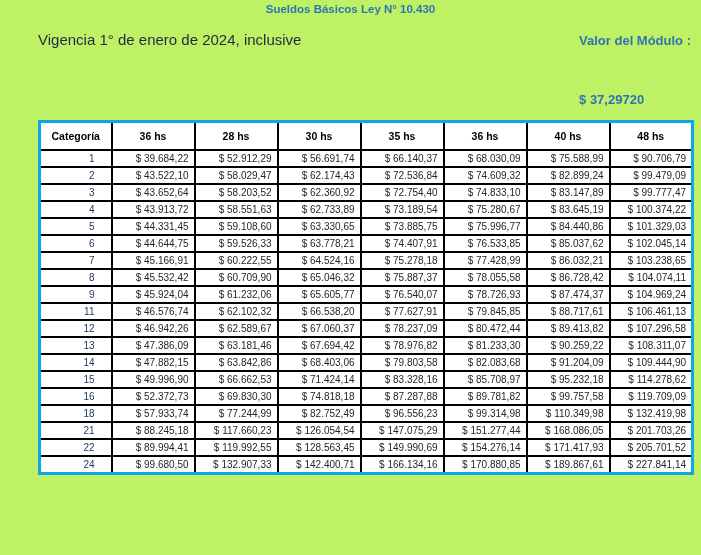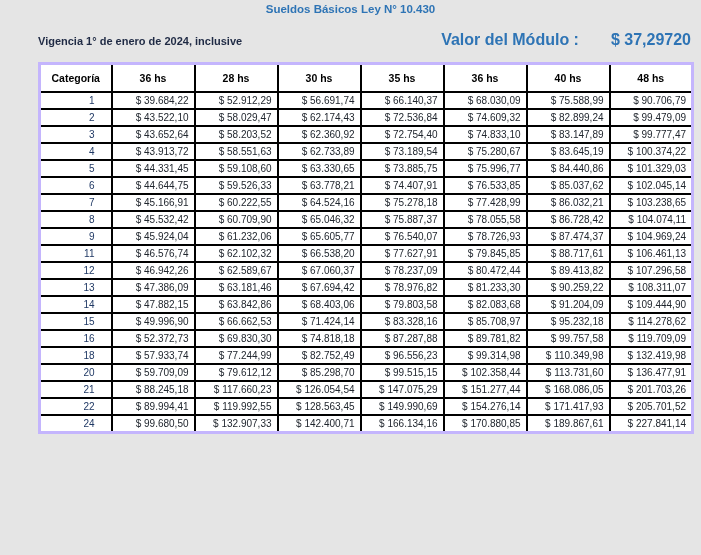"Sueldos Básicos Ley N° 10.430" .page { background: #e5e5e5 -> #bef264 }
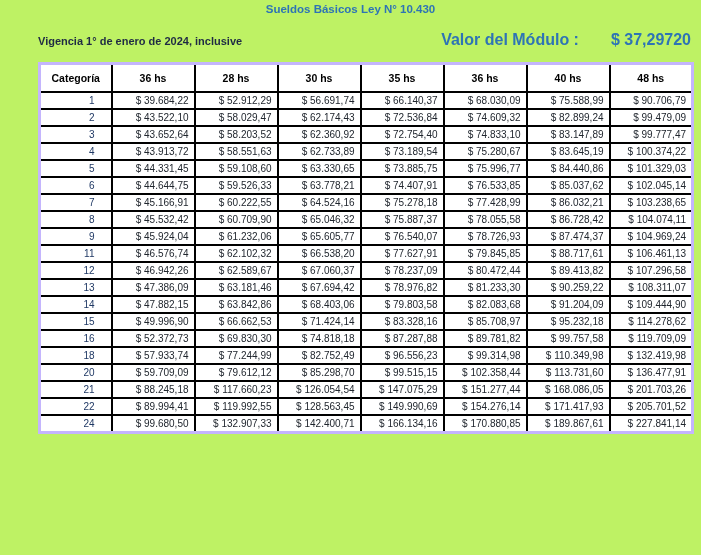"Vigencia 1° de enero de" .vigencia { font-size: 11px -> 15px; font-weight: bold -> normal }
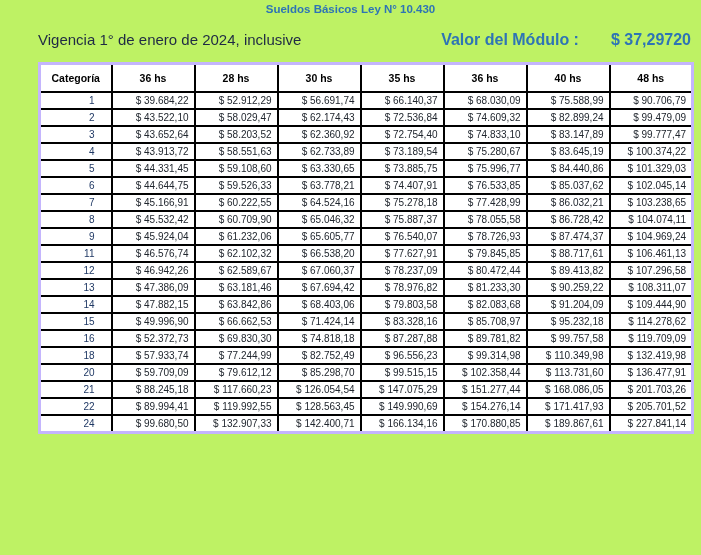"Valor del Módulo :" .module { flex-direction: none -> column; font-size: 16px -> 13px; gap: 32px -> 44px }
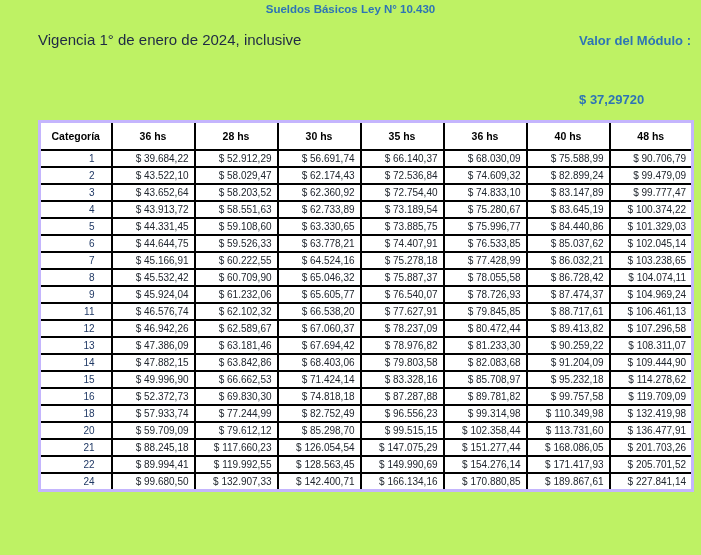"Categoría" table.salary { border: 3px solid #c4b5fd -> 3px solid #0ea5e9 }
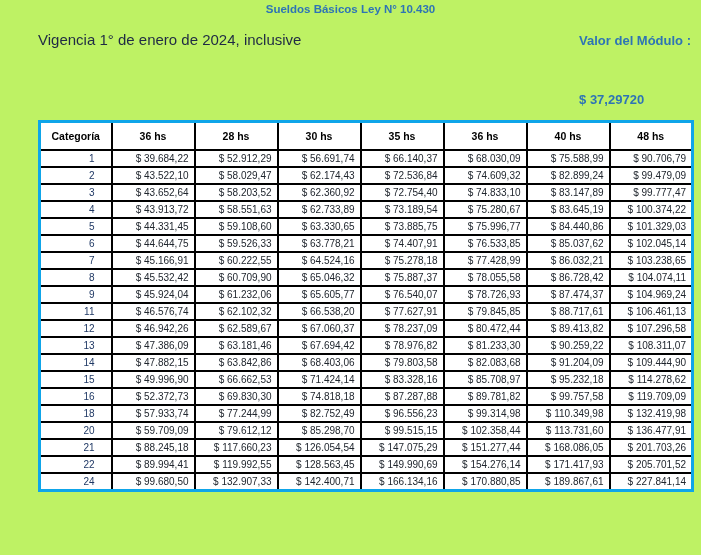"20" tr { html: <tr> <td>20</td> <td>$ 59.709,09</td> <td>$ 79.612,12</td> <td>$ 85.298,70</td> <td>$ 99.515,15</td> <td>$ 102.358,44</td> <td>$ 113.731,60</td> <td>$ 136.477,91</td> </tr> -> none }
